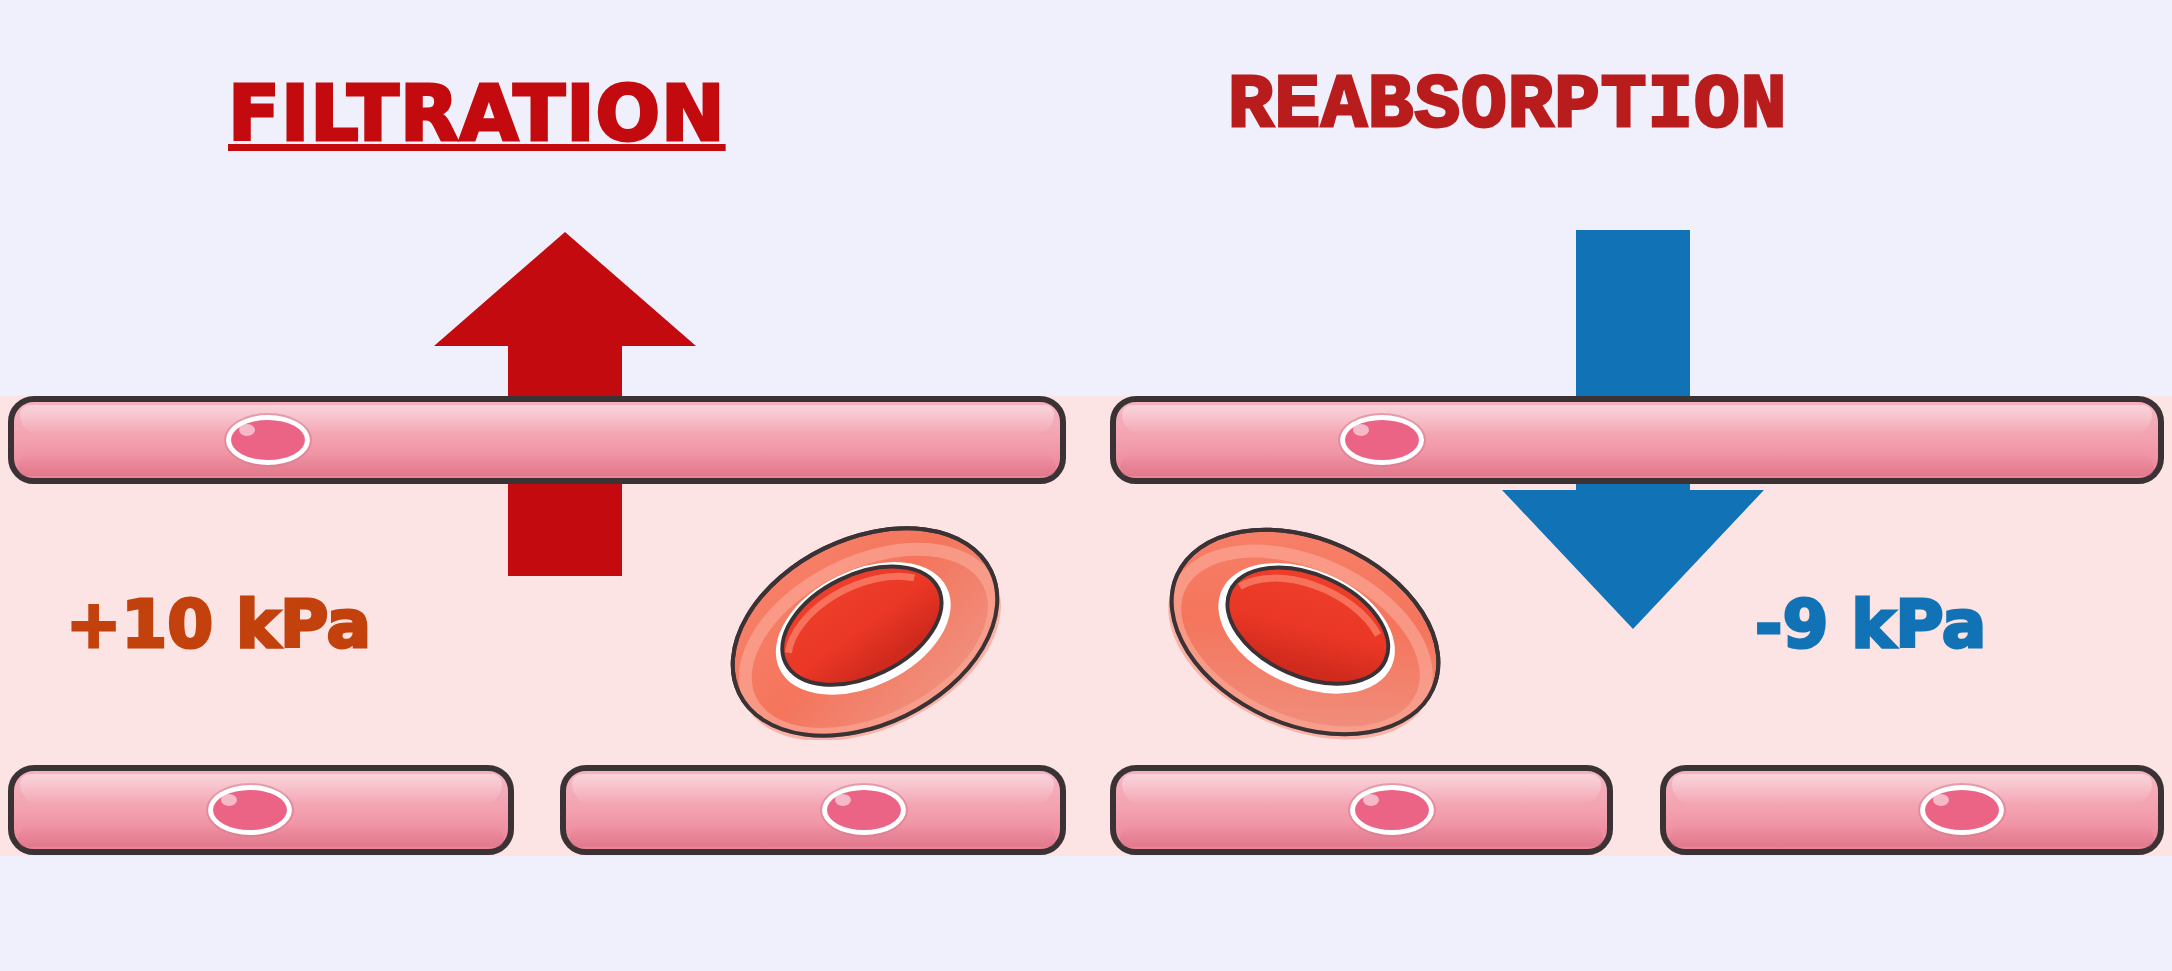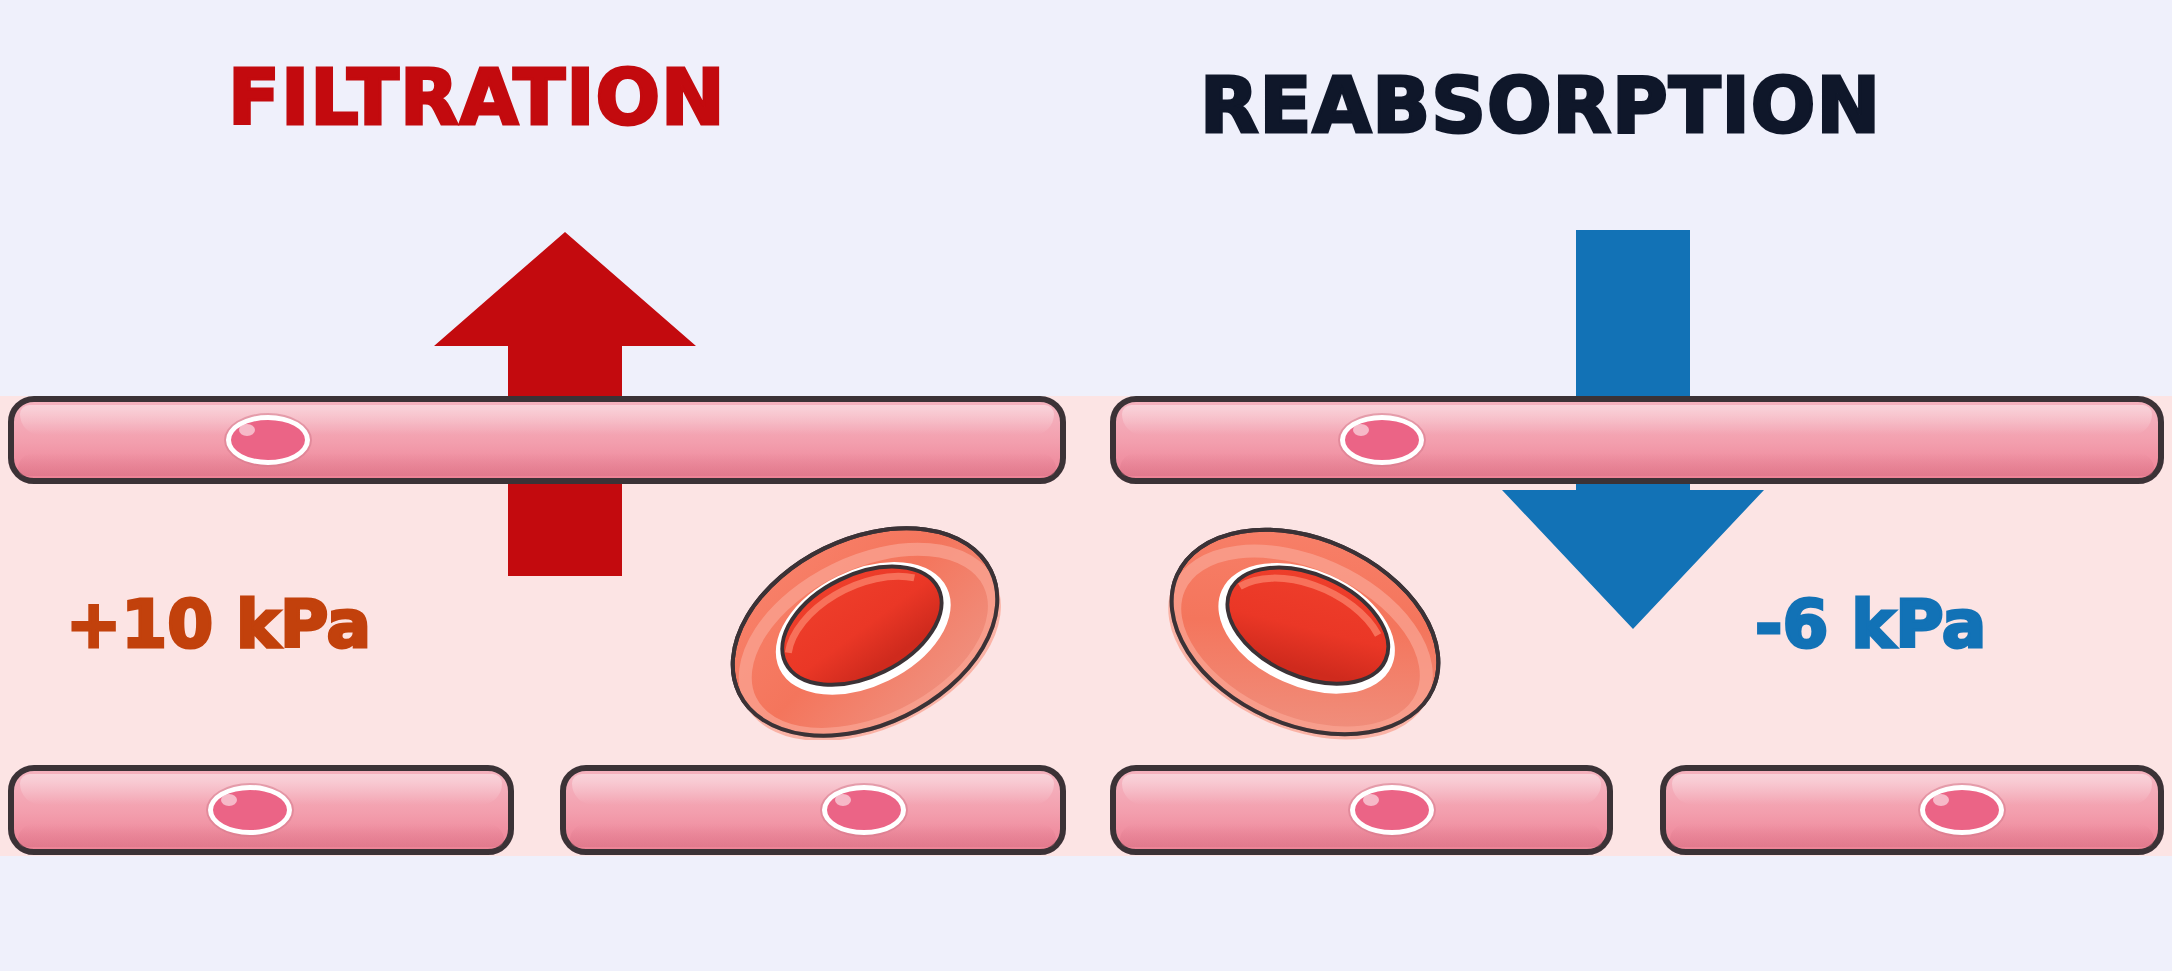"FILTRATION" .hdr.filtration { text-decoration: none -> underline; top: 60px -> 76px }
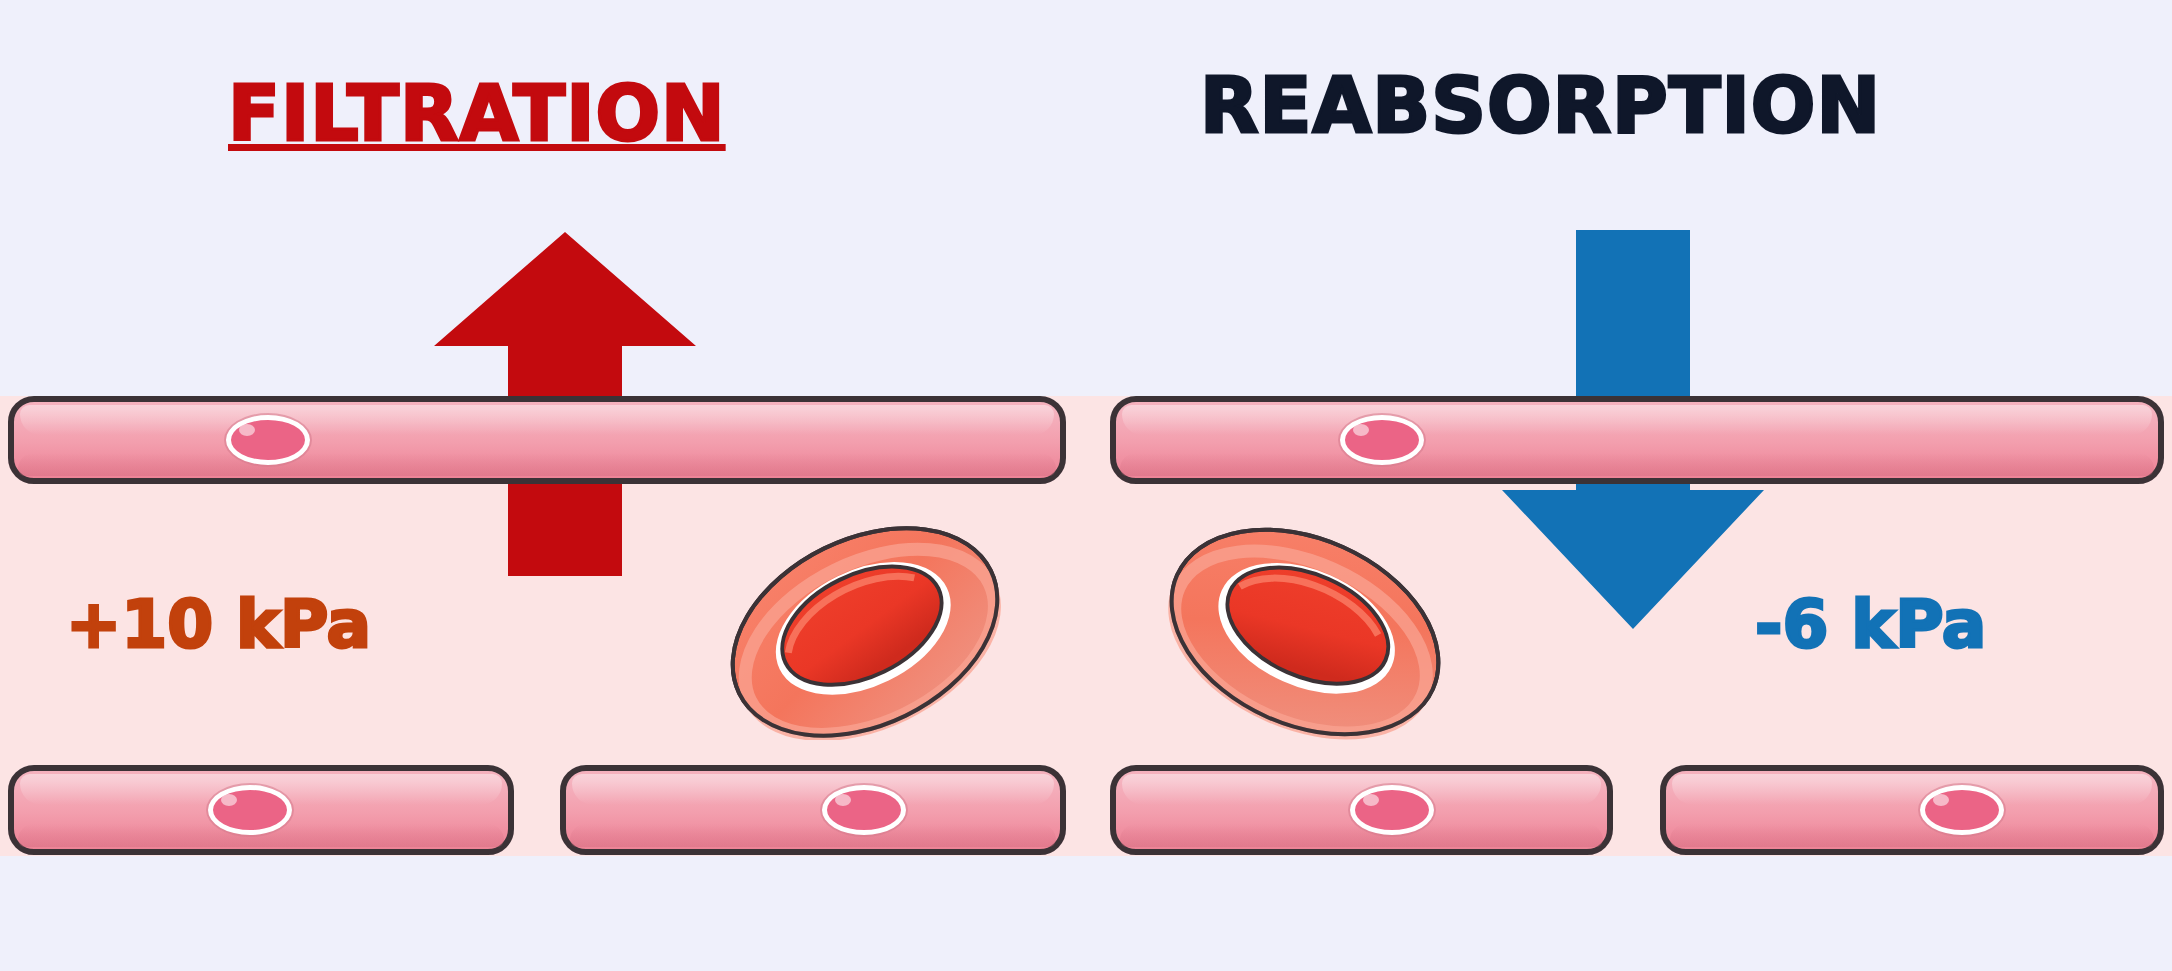"REABSORPTION" .hdr.reabsorption { color: #0f172a -> #b91c1c; font-family: none -> Liberation Mono, monospace; left: 1200px -> 1228px }
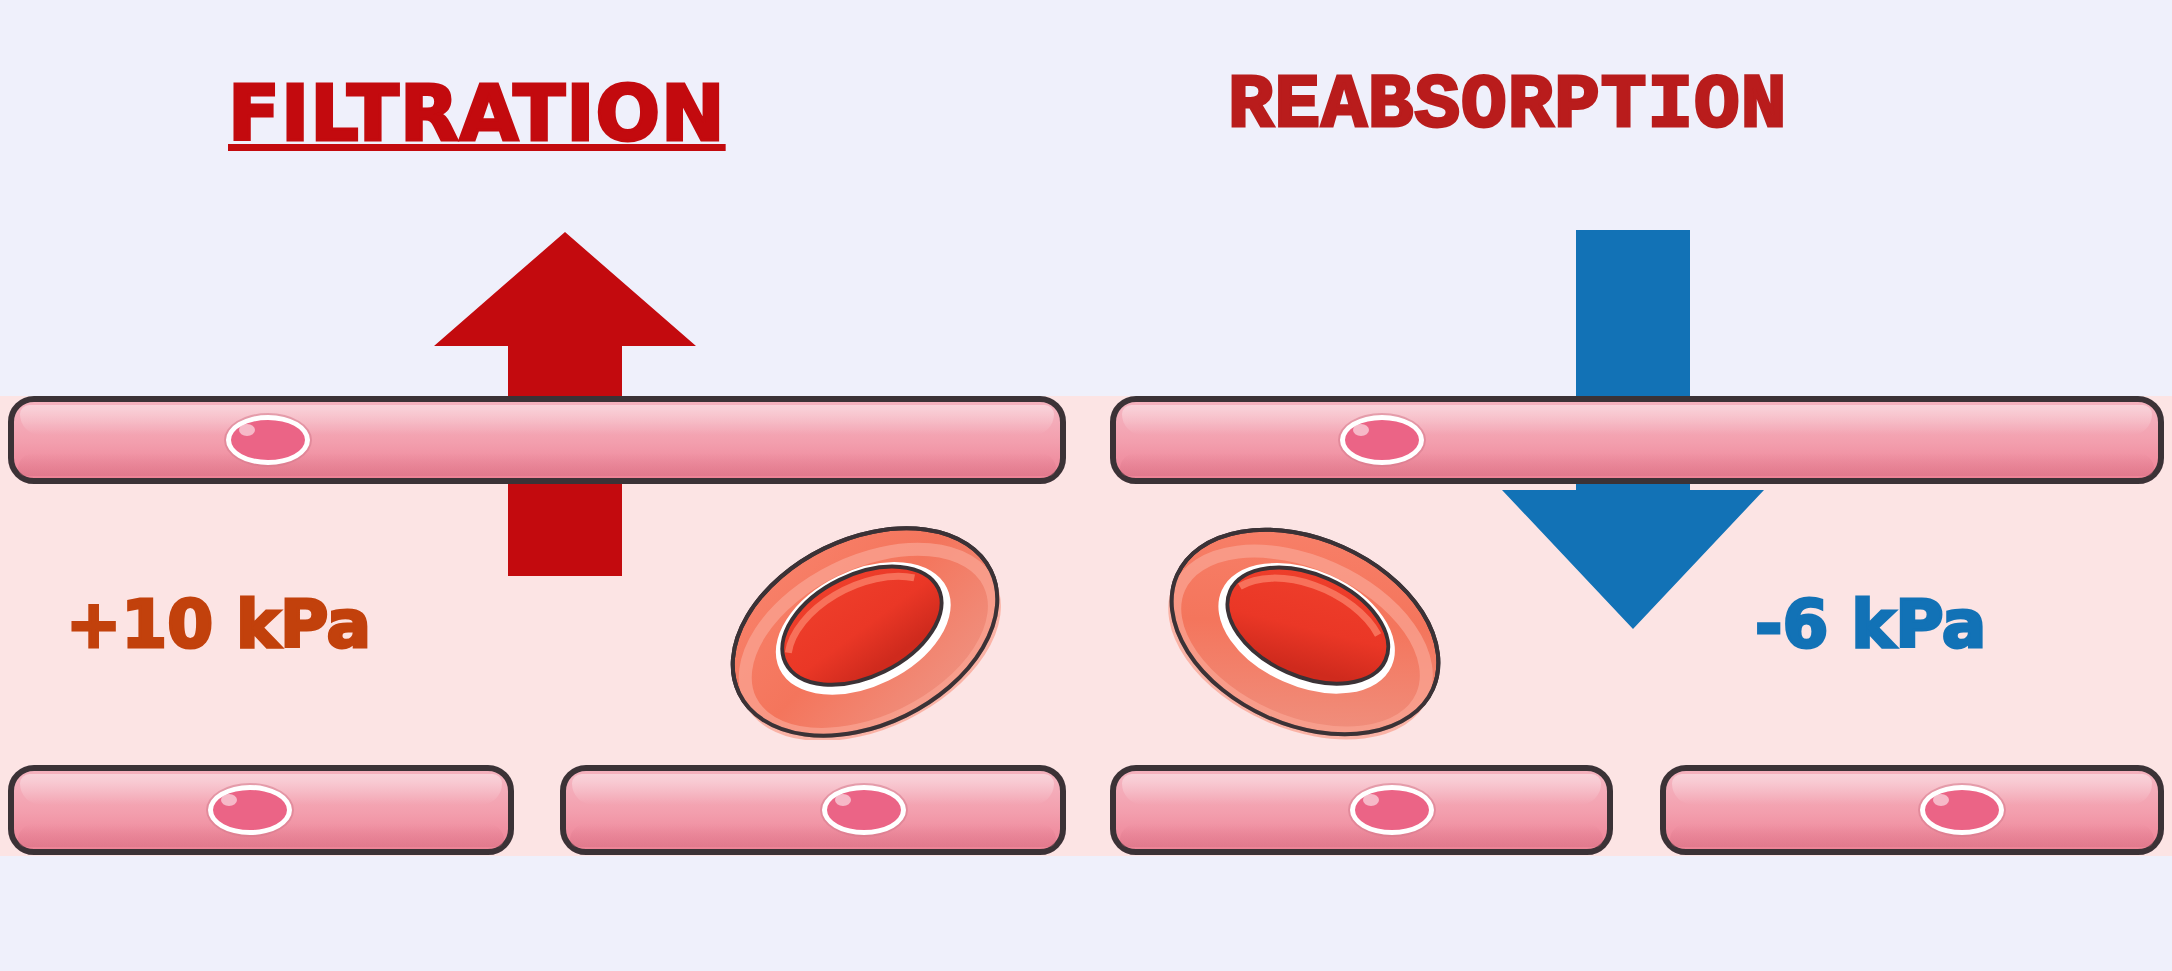"-6 kPa" div.kpa { text: -6 -> -9 }
